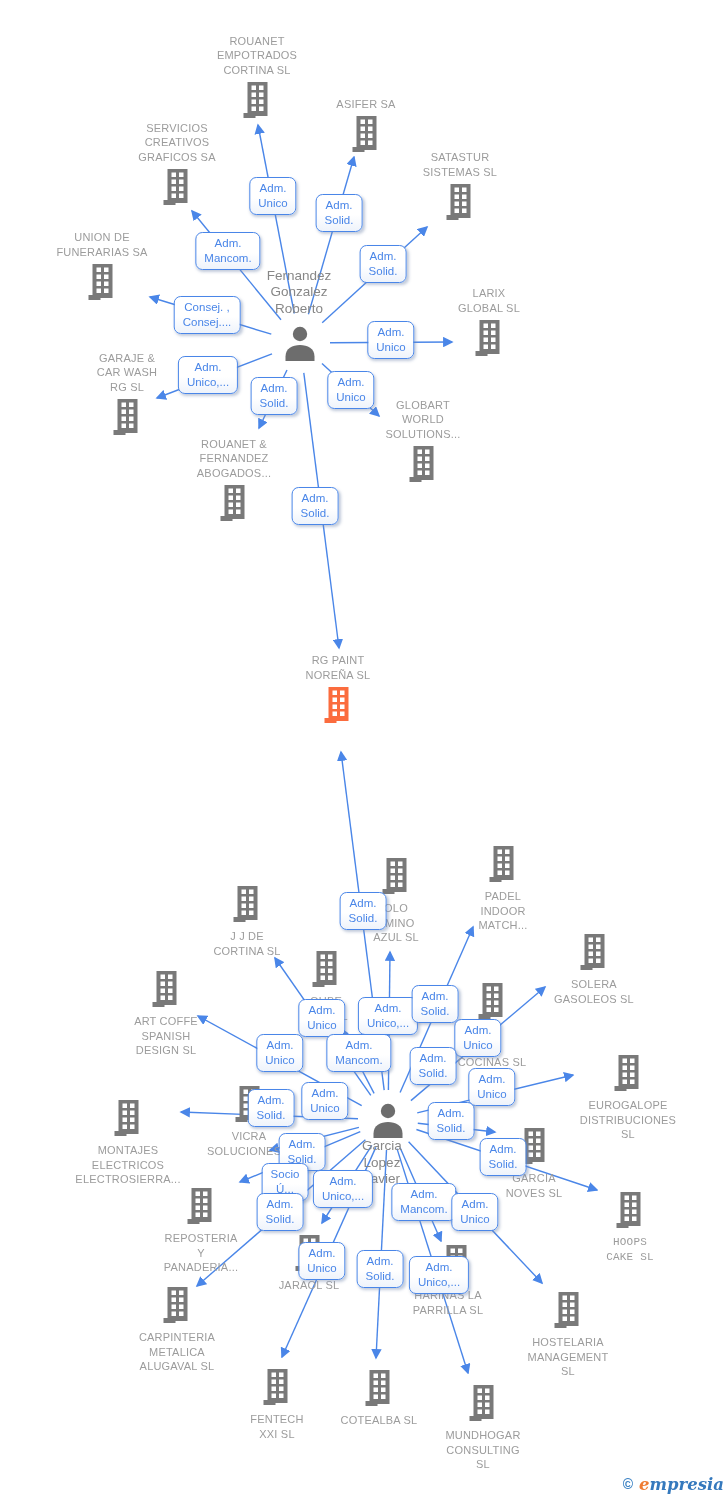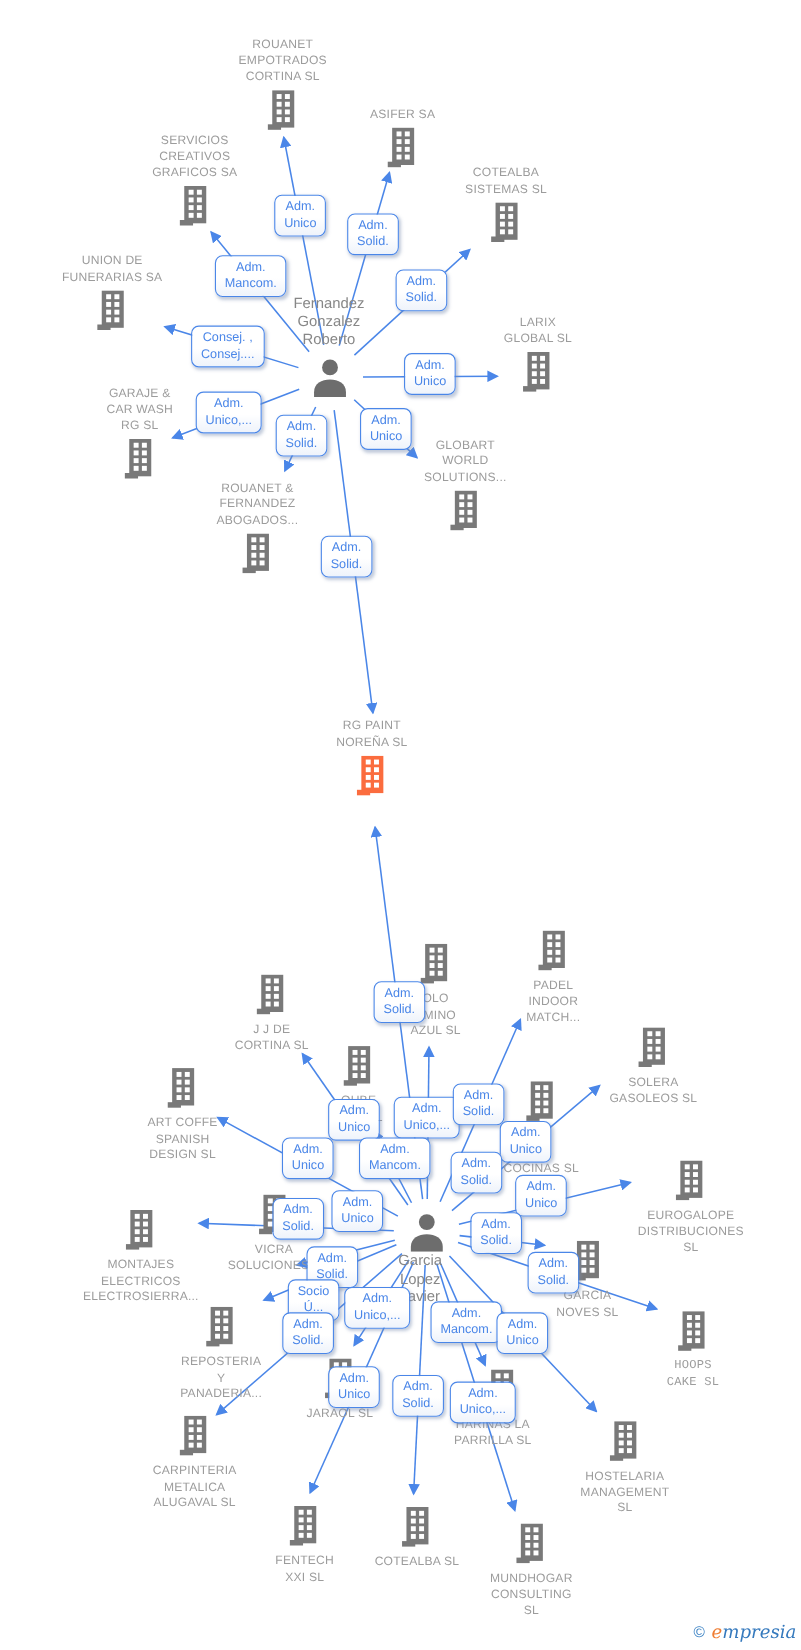"COTEALBA" div { text: COTEALBA -> SATASTUR }
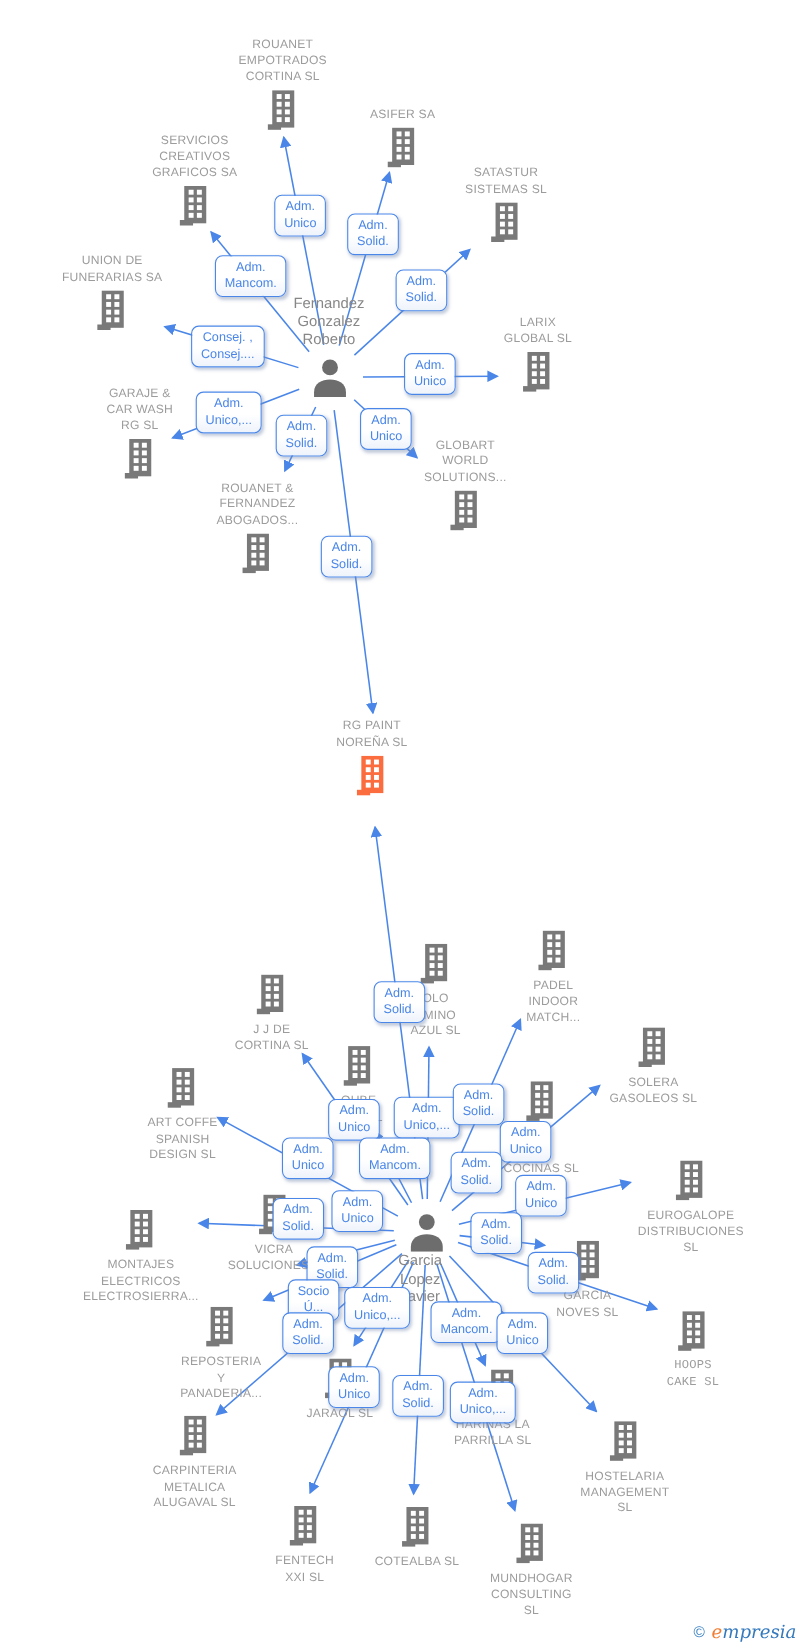"© empresia" .watermark { font-weight: none -> bold }
